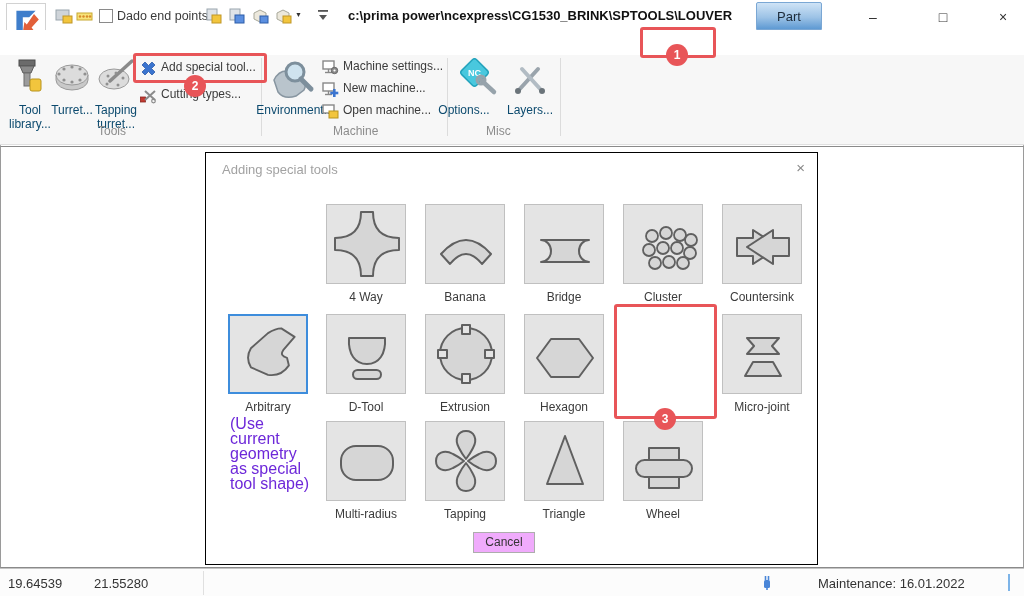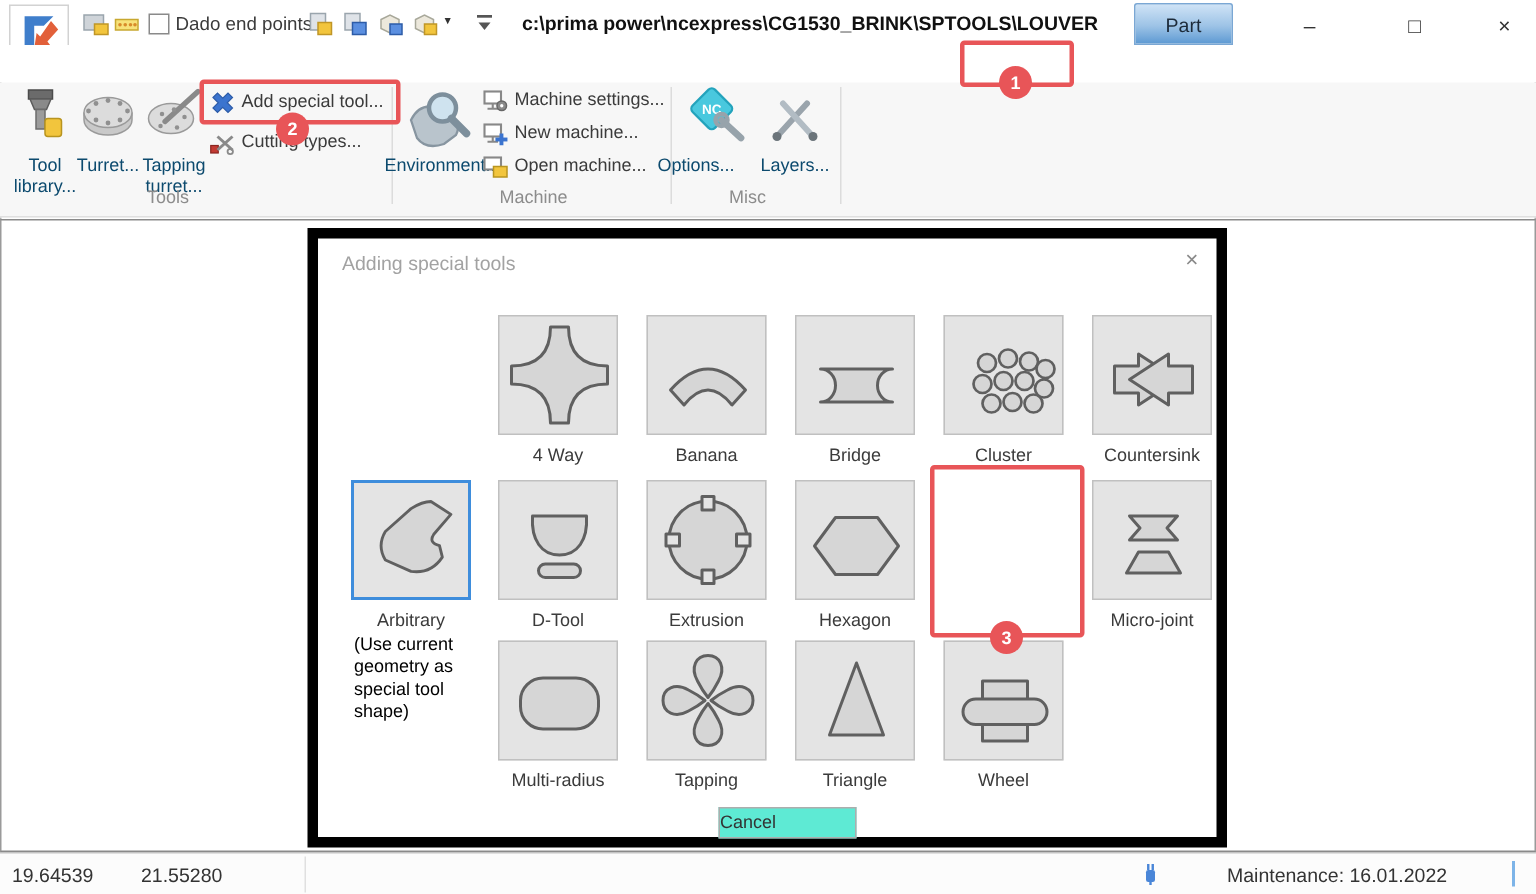"Adding special tools" #dialog { border: 7px solid #000000 -> 1px solid #000000 }
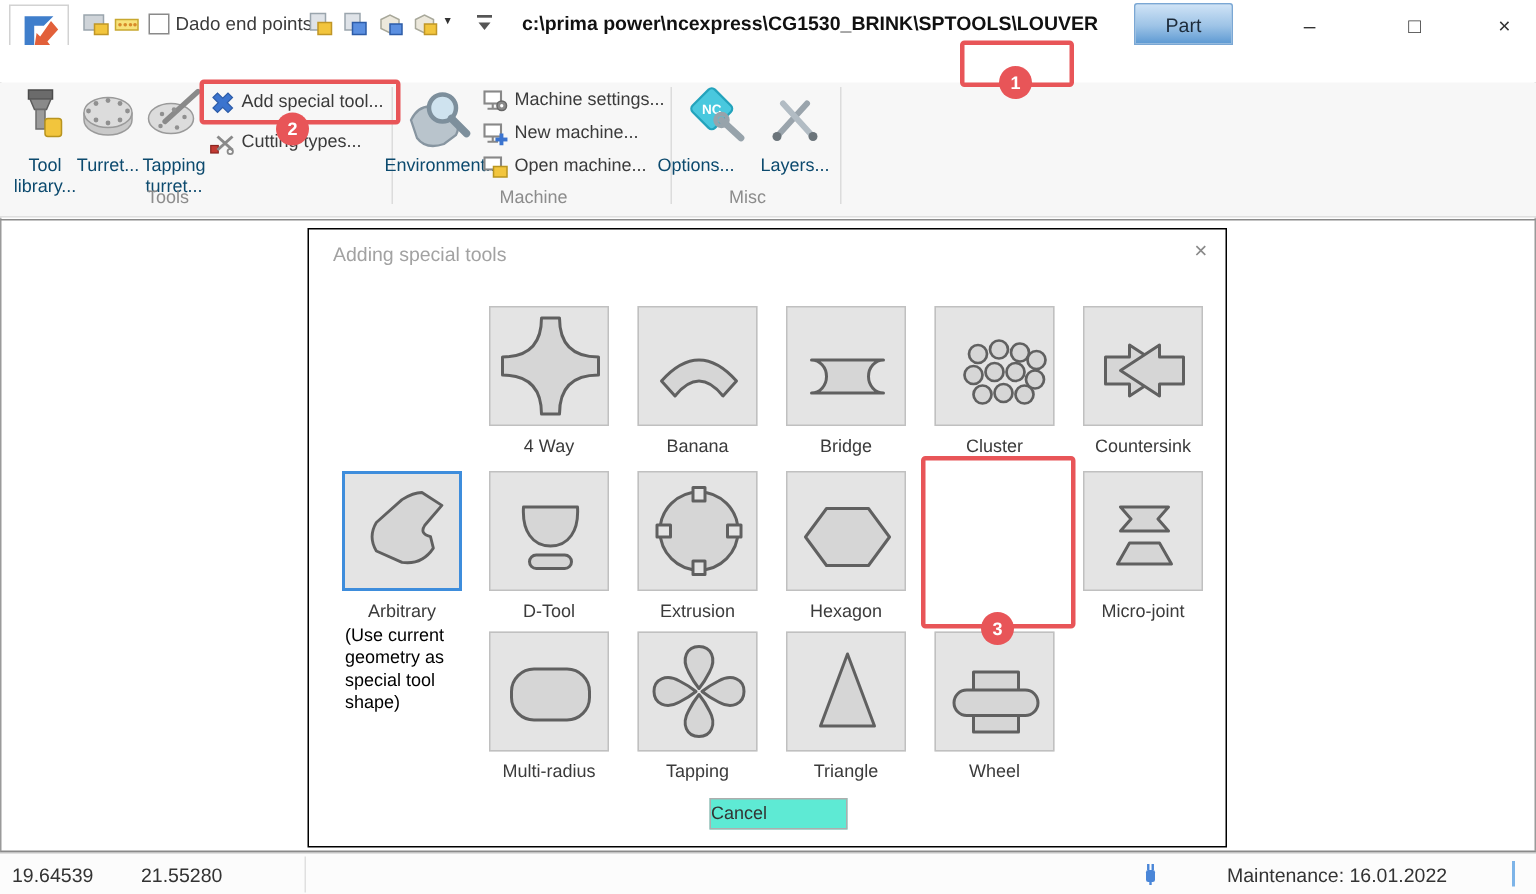"(Use current geometry as special" .note { color: #000000 -> #6d28d9; font-size: 12px -> 16px }
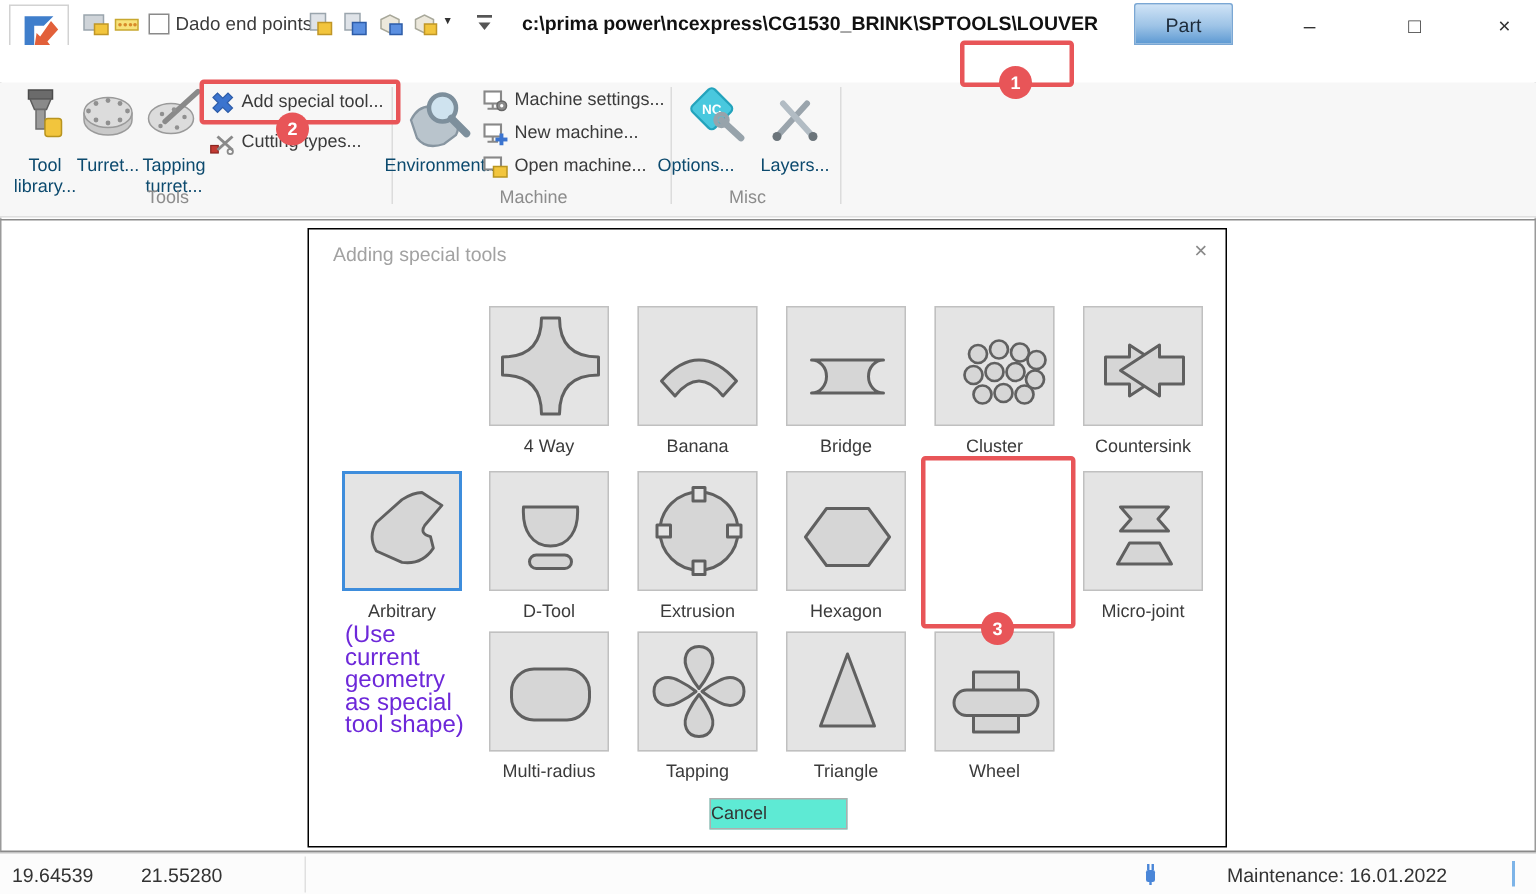"Cancel" .cancel { background: #5eead4 -> #f0abfc; text-align: left -> center; width: 92px -> 62px }
